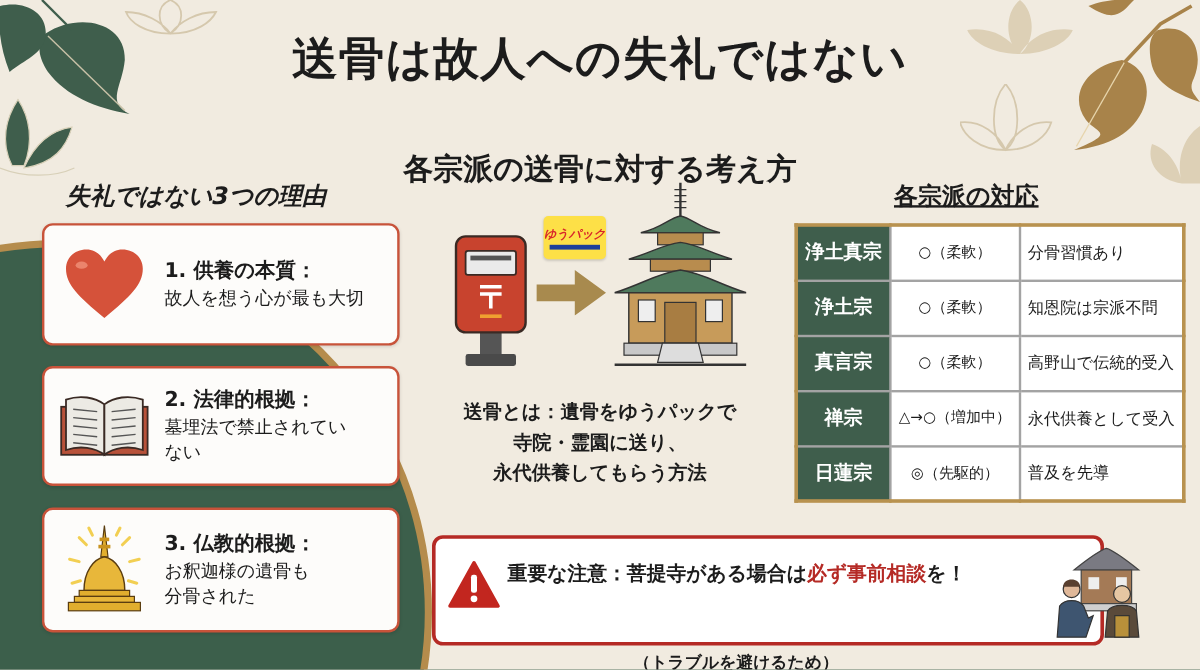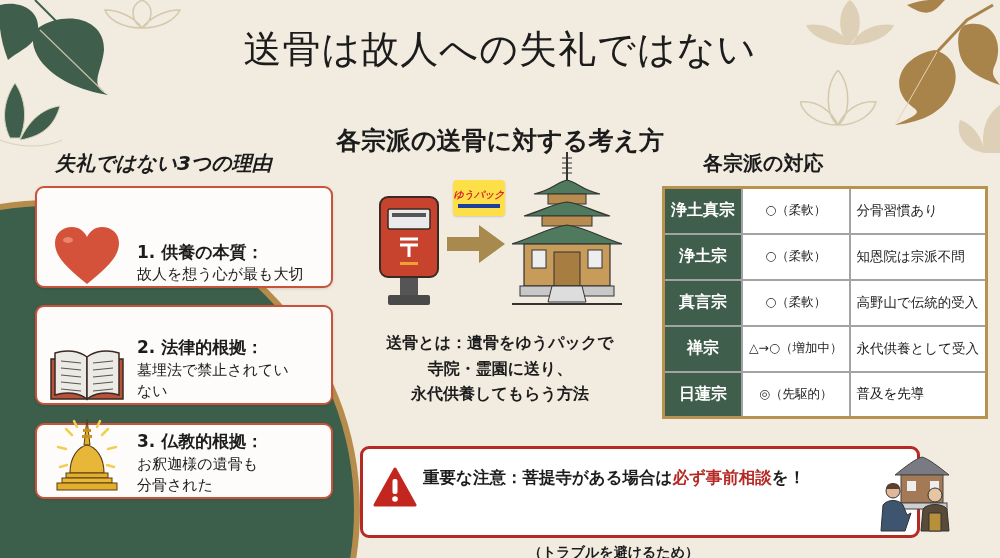"送骨は故人への失礼ではない" .title { font-weight: normal -> bold }
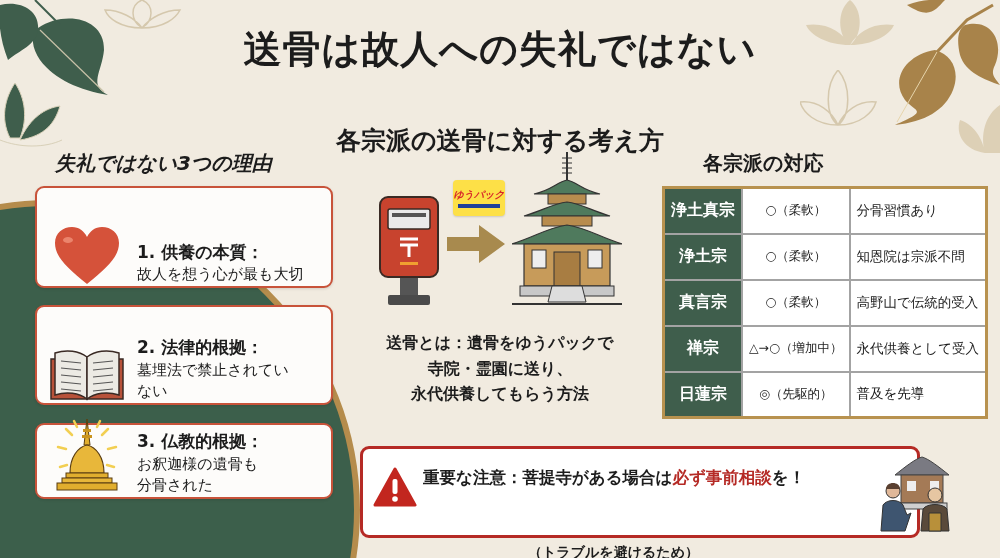"各宗派の対応" div.section-title { left: 703px -> 745px; text-decoration: none -> underline }
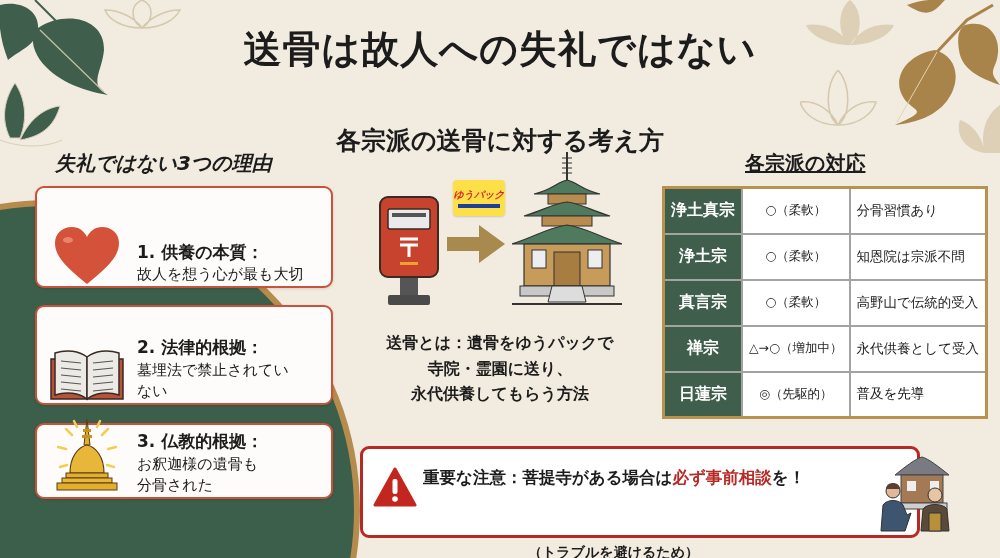"1. 供養の本質：" .reason-card { align-items: flex-end -> center }
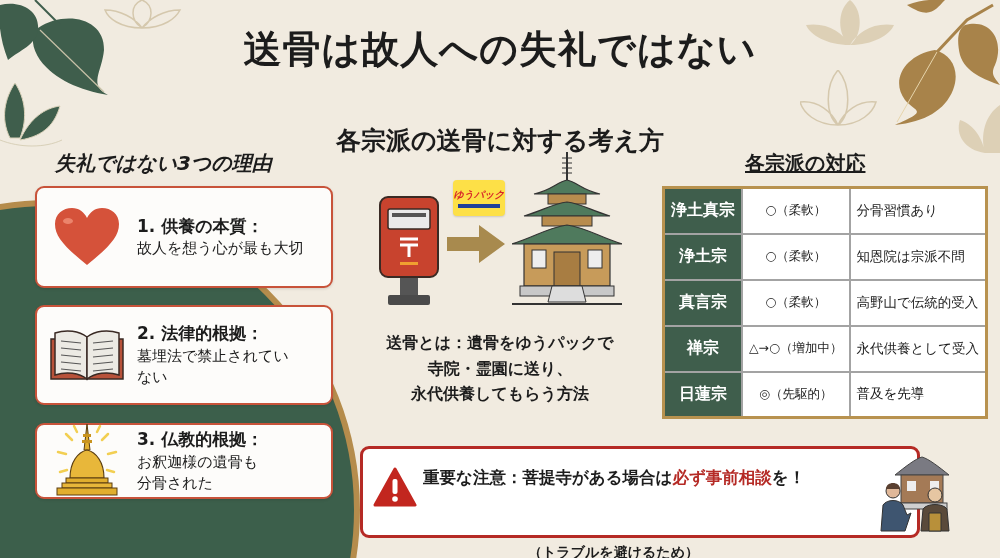"3. 仏教的根拠：" div.reason-card { height: 76px -> 104px }
